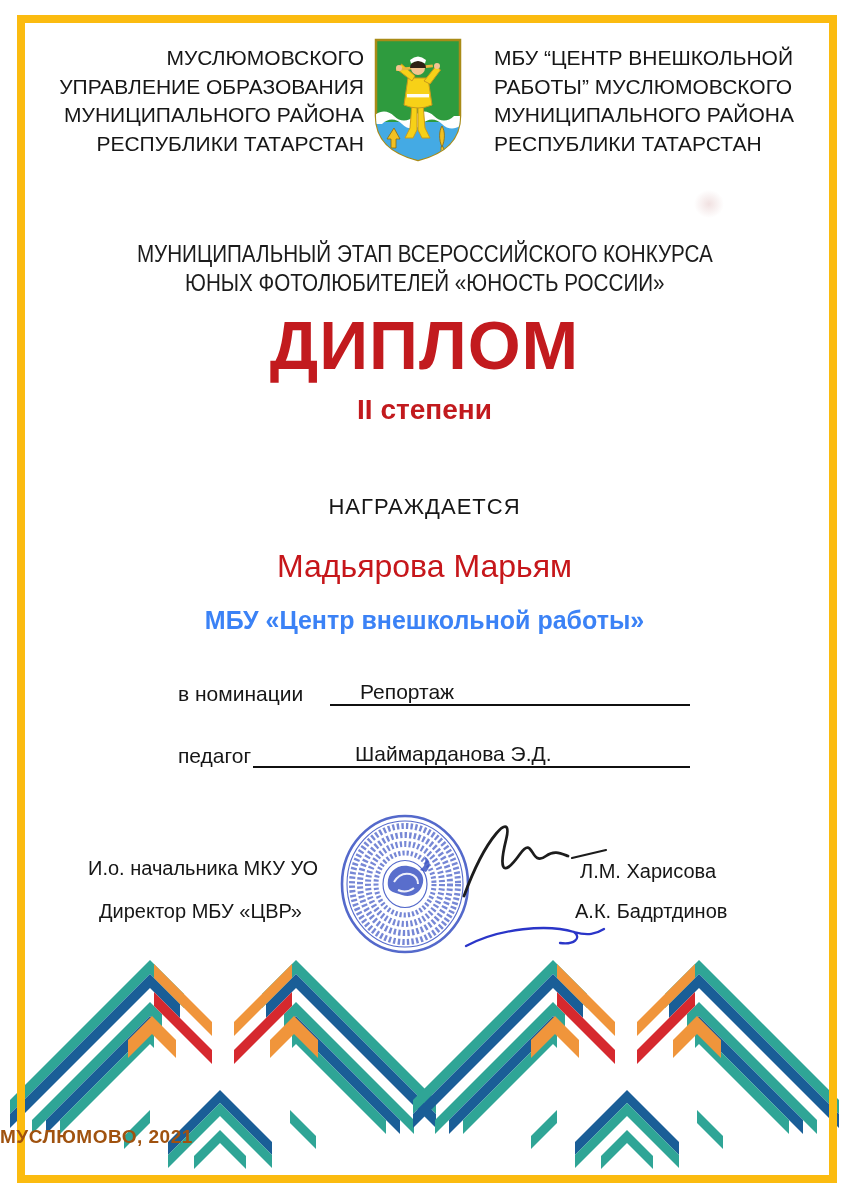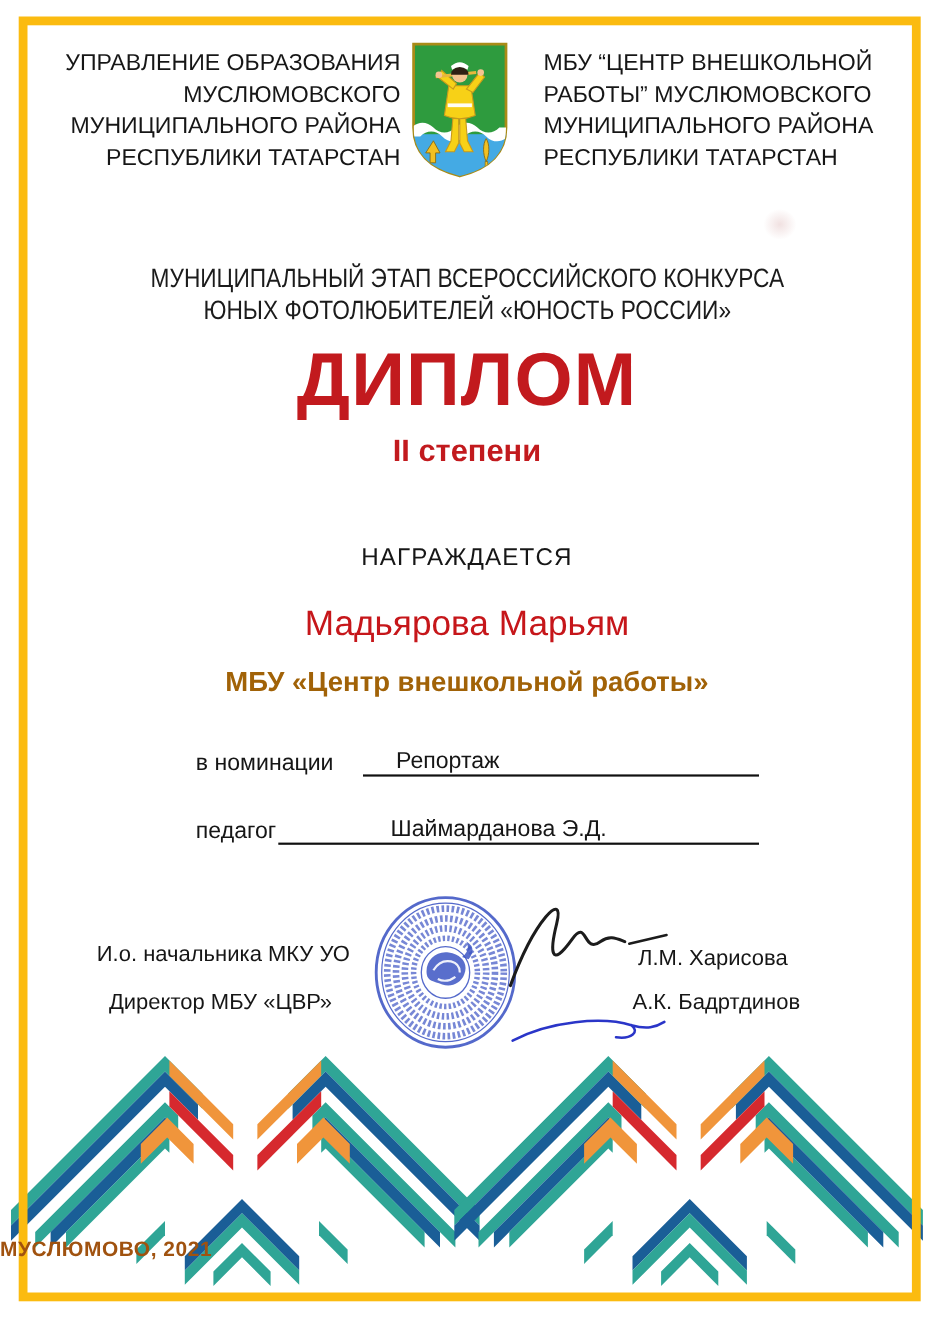"УПРАВЛЕНИЕ ОБРАЗОВАНИЯ" div { order: before "МУСЛЮМОВСКОГО" -> after "МУСЛЮМОВСКОГО" }
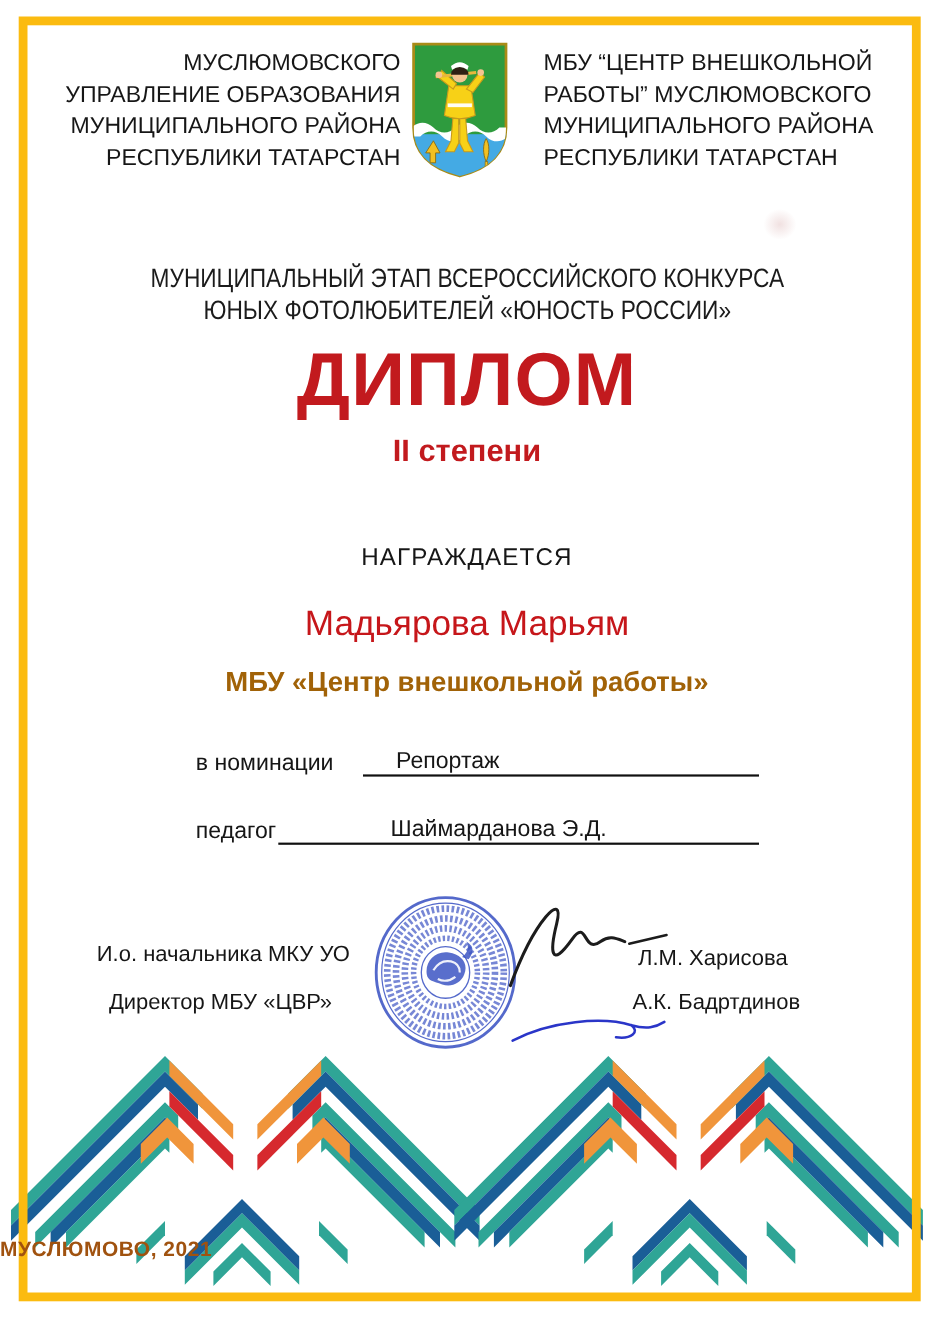"МБУ «Центр внешкольной работы»" #organization { color: #a16207 -> #3b82f6 }
